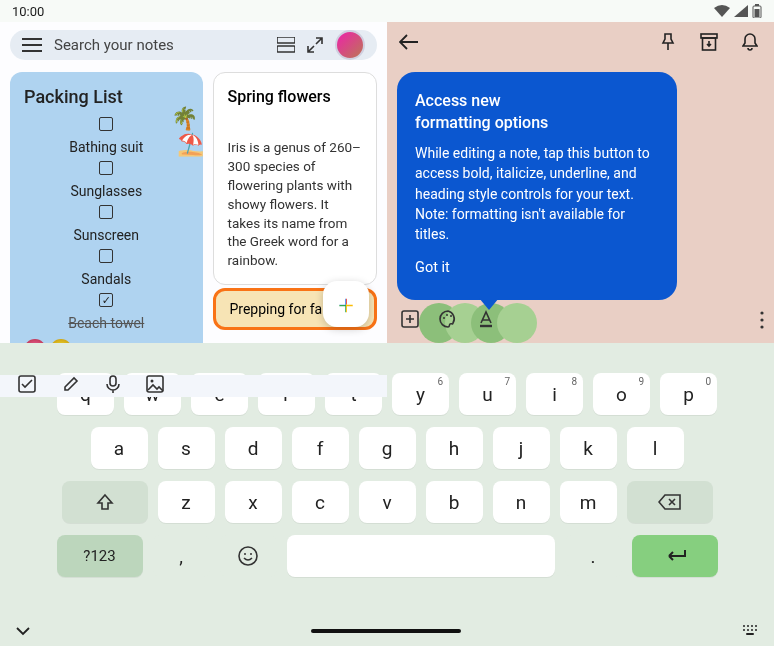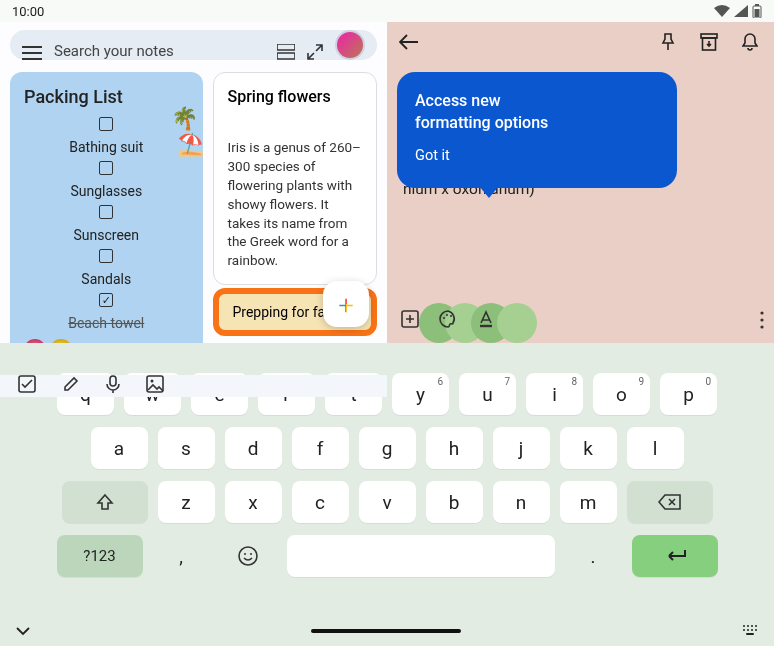"Search your notes" .searchbar { align-items: flex-end -> center }
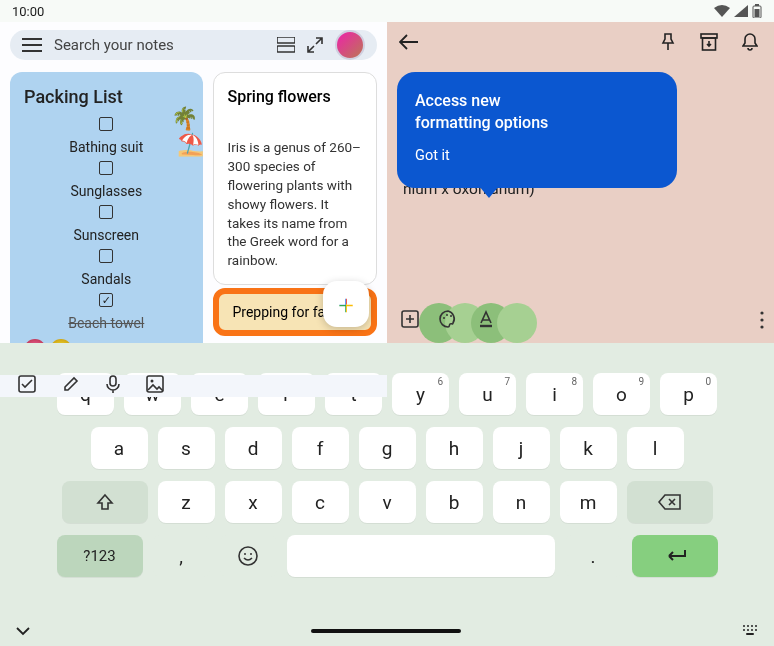"While editing a note, tap" p { html: none -> <p>While editing a note, tap this button to access bold, italicize, underline, and heading style controls for your text. Note: formatting isn't available for titles.</p> }
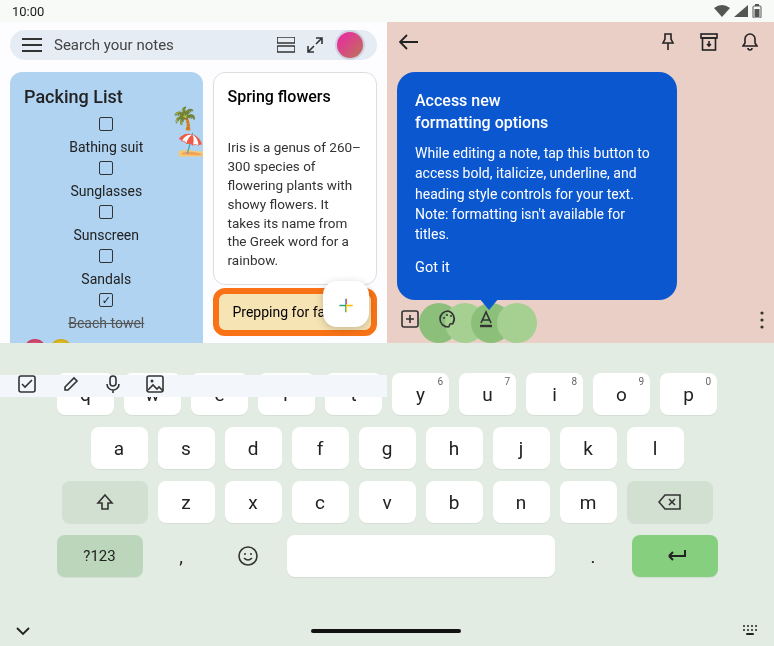"Prepping for fa" .card3 { border: 6px solid #f97316 -> 3px solid #f97316 }
